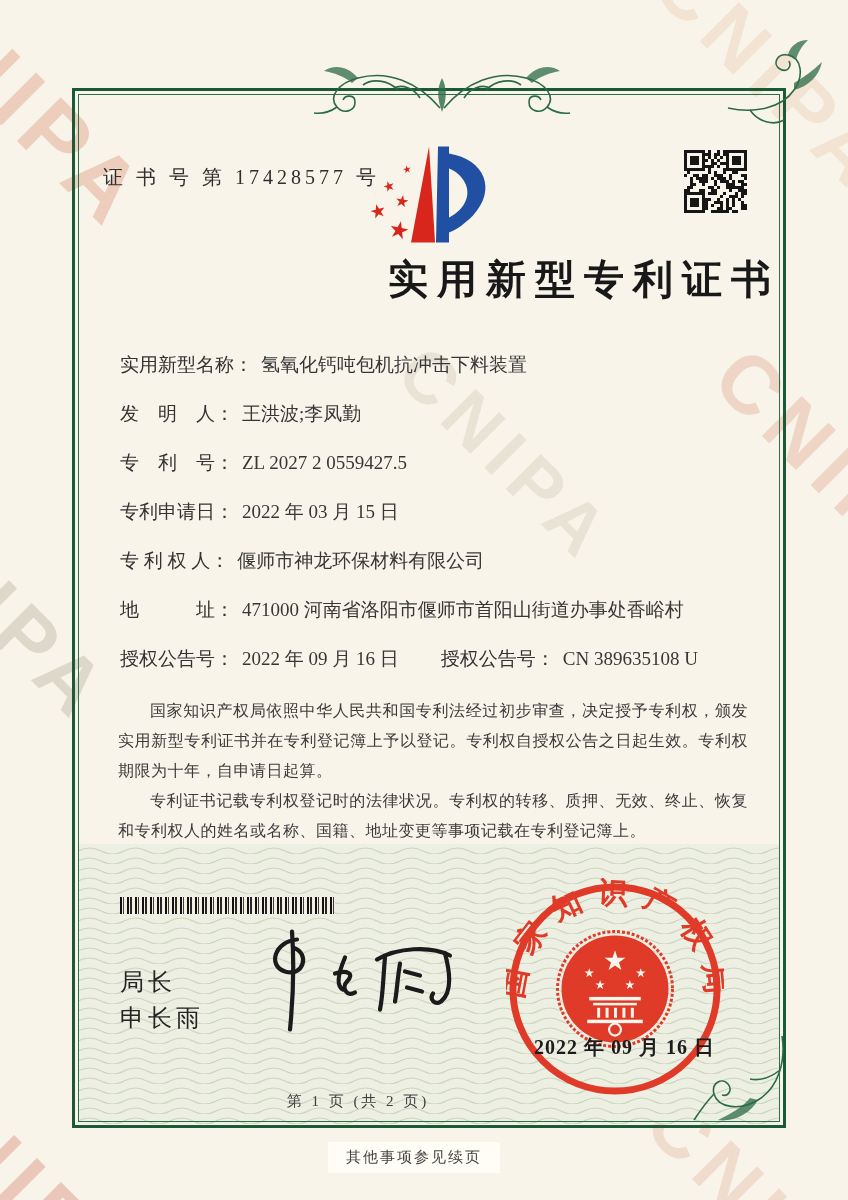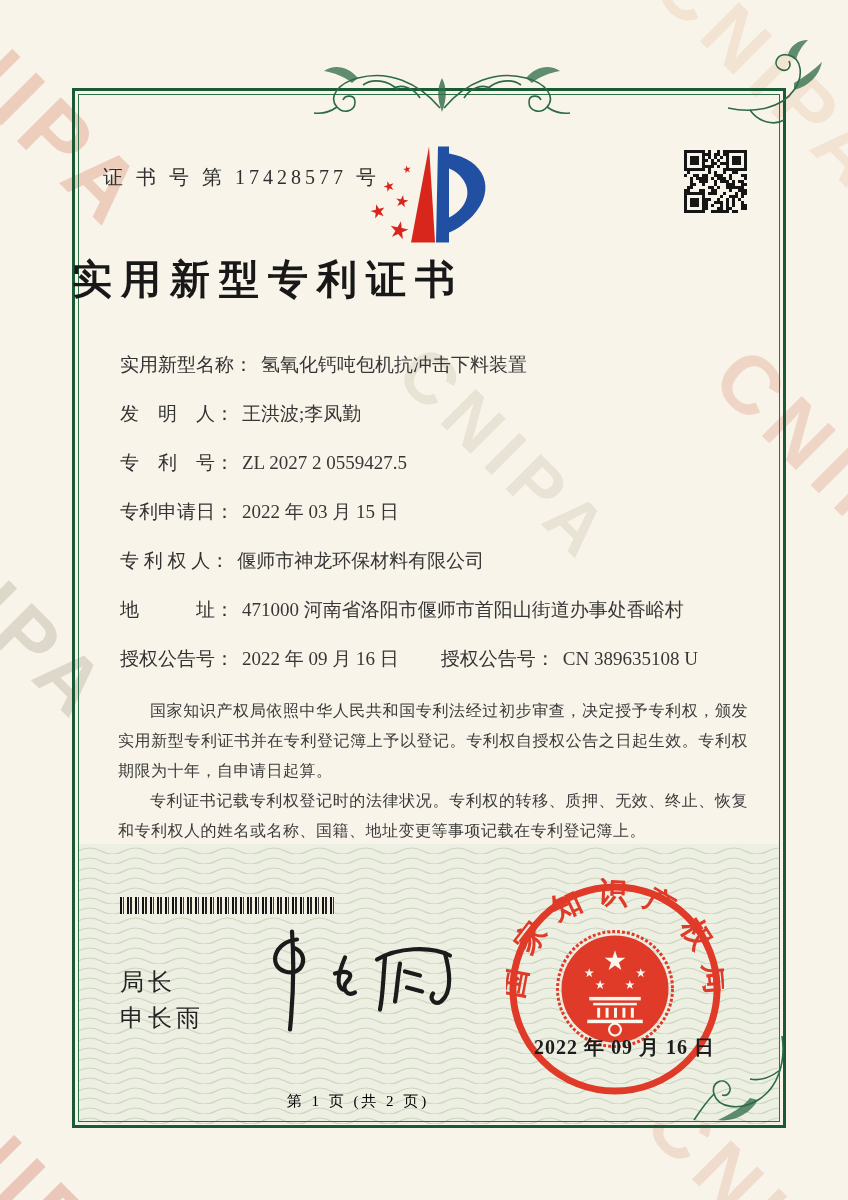"实用新型专利证书" .title { text-align: left -> right }
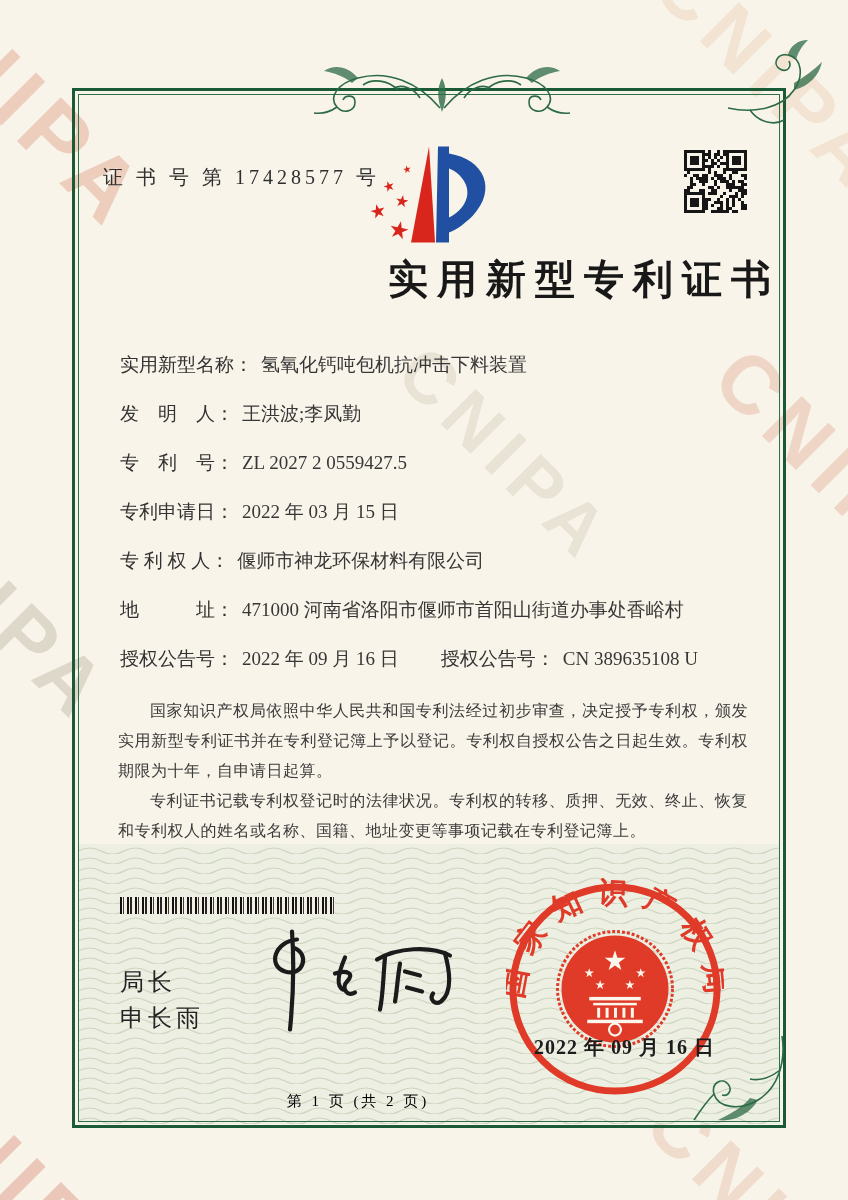"第 1 页 (共 2" .page-info { color: #000000 -> #404040 }
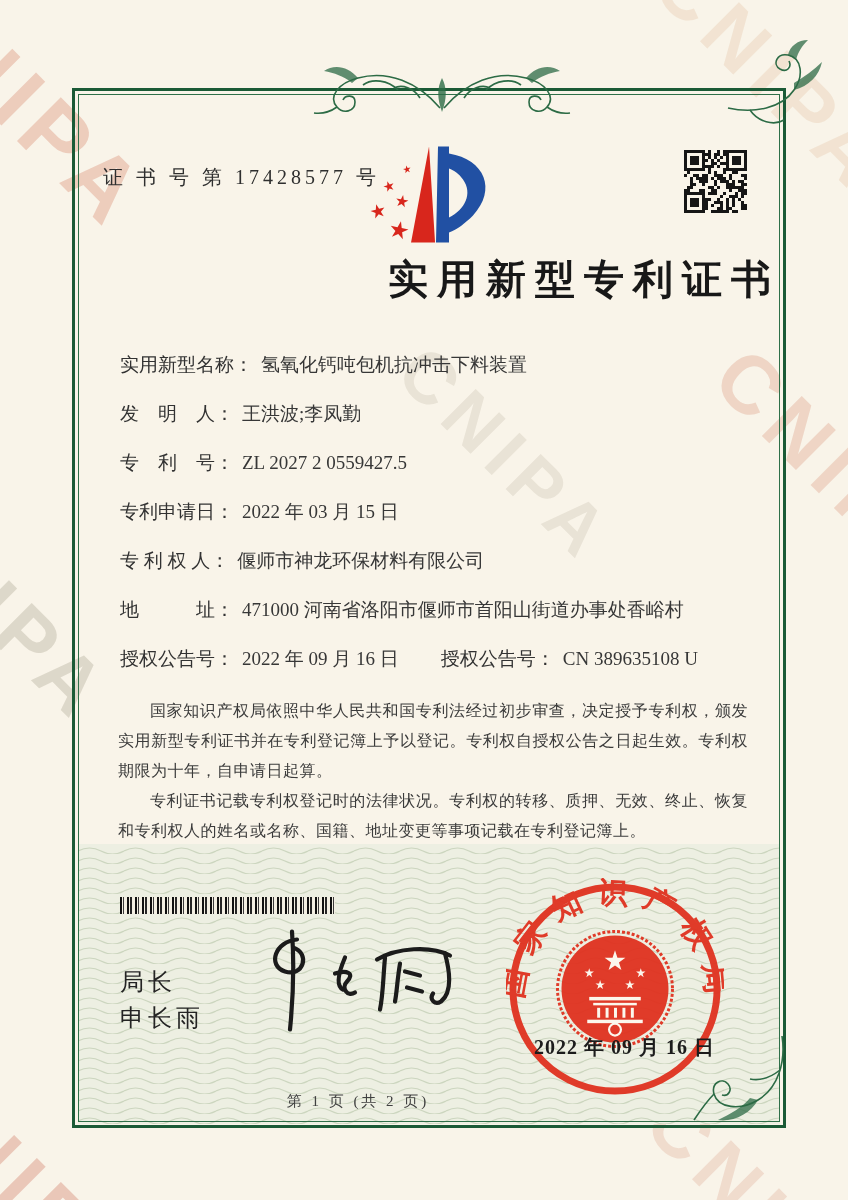"其他事项参见续页" div.note { html: none -> <div>其他事项参见续页</div> }
